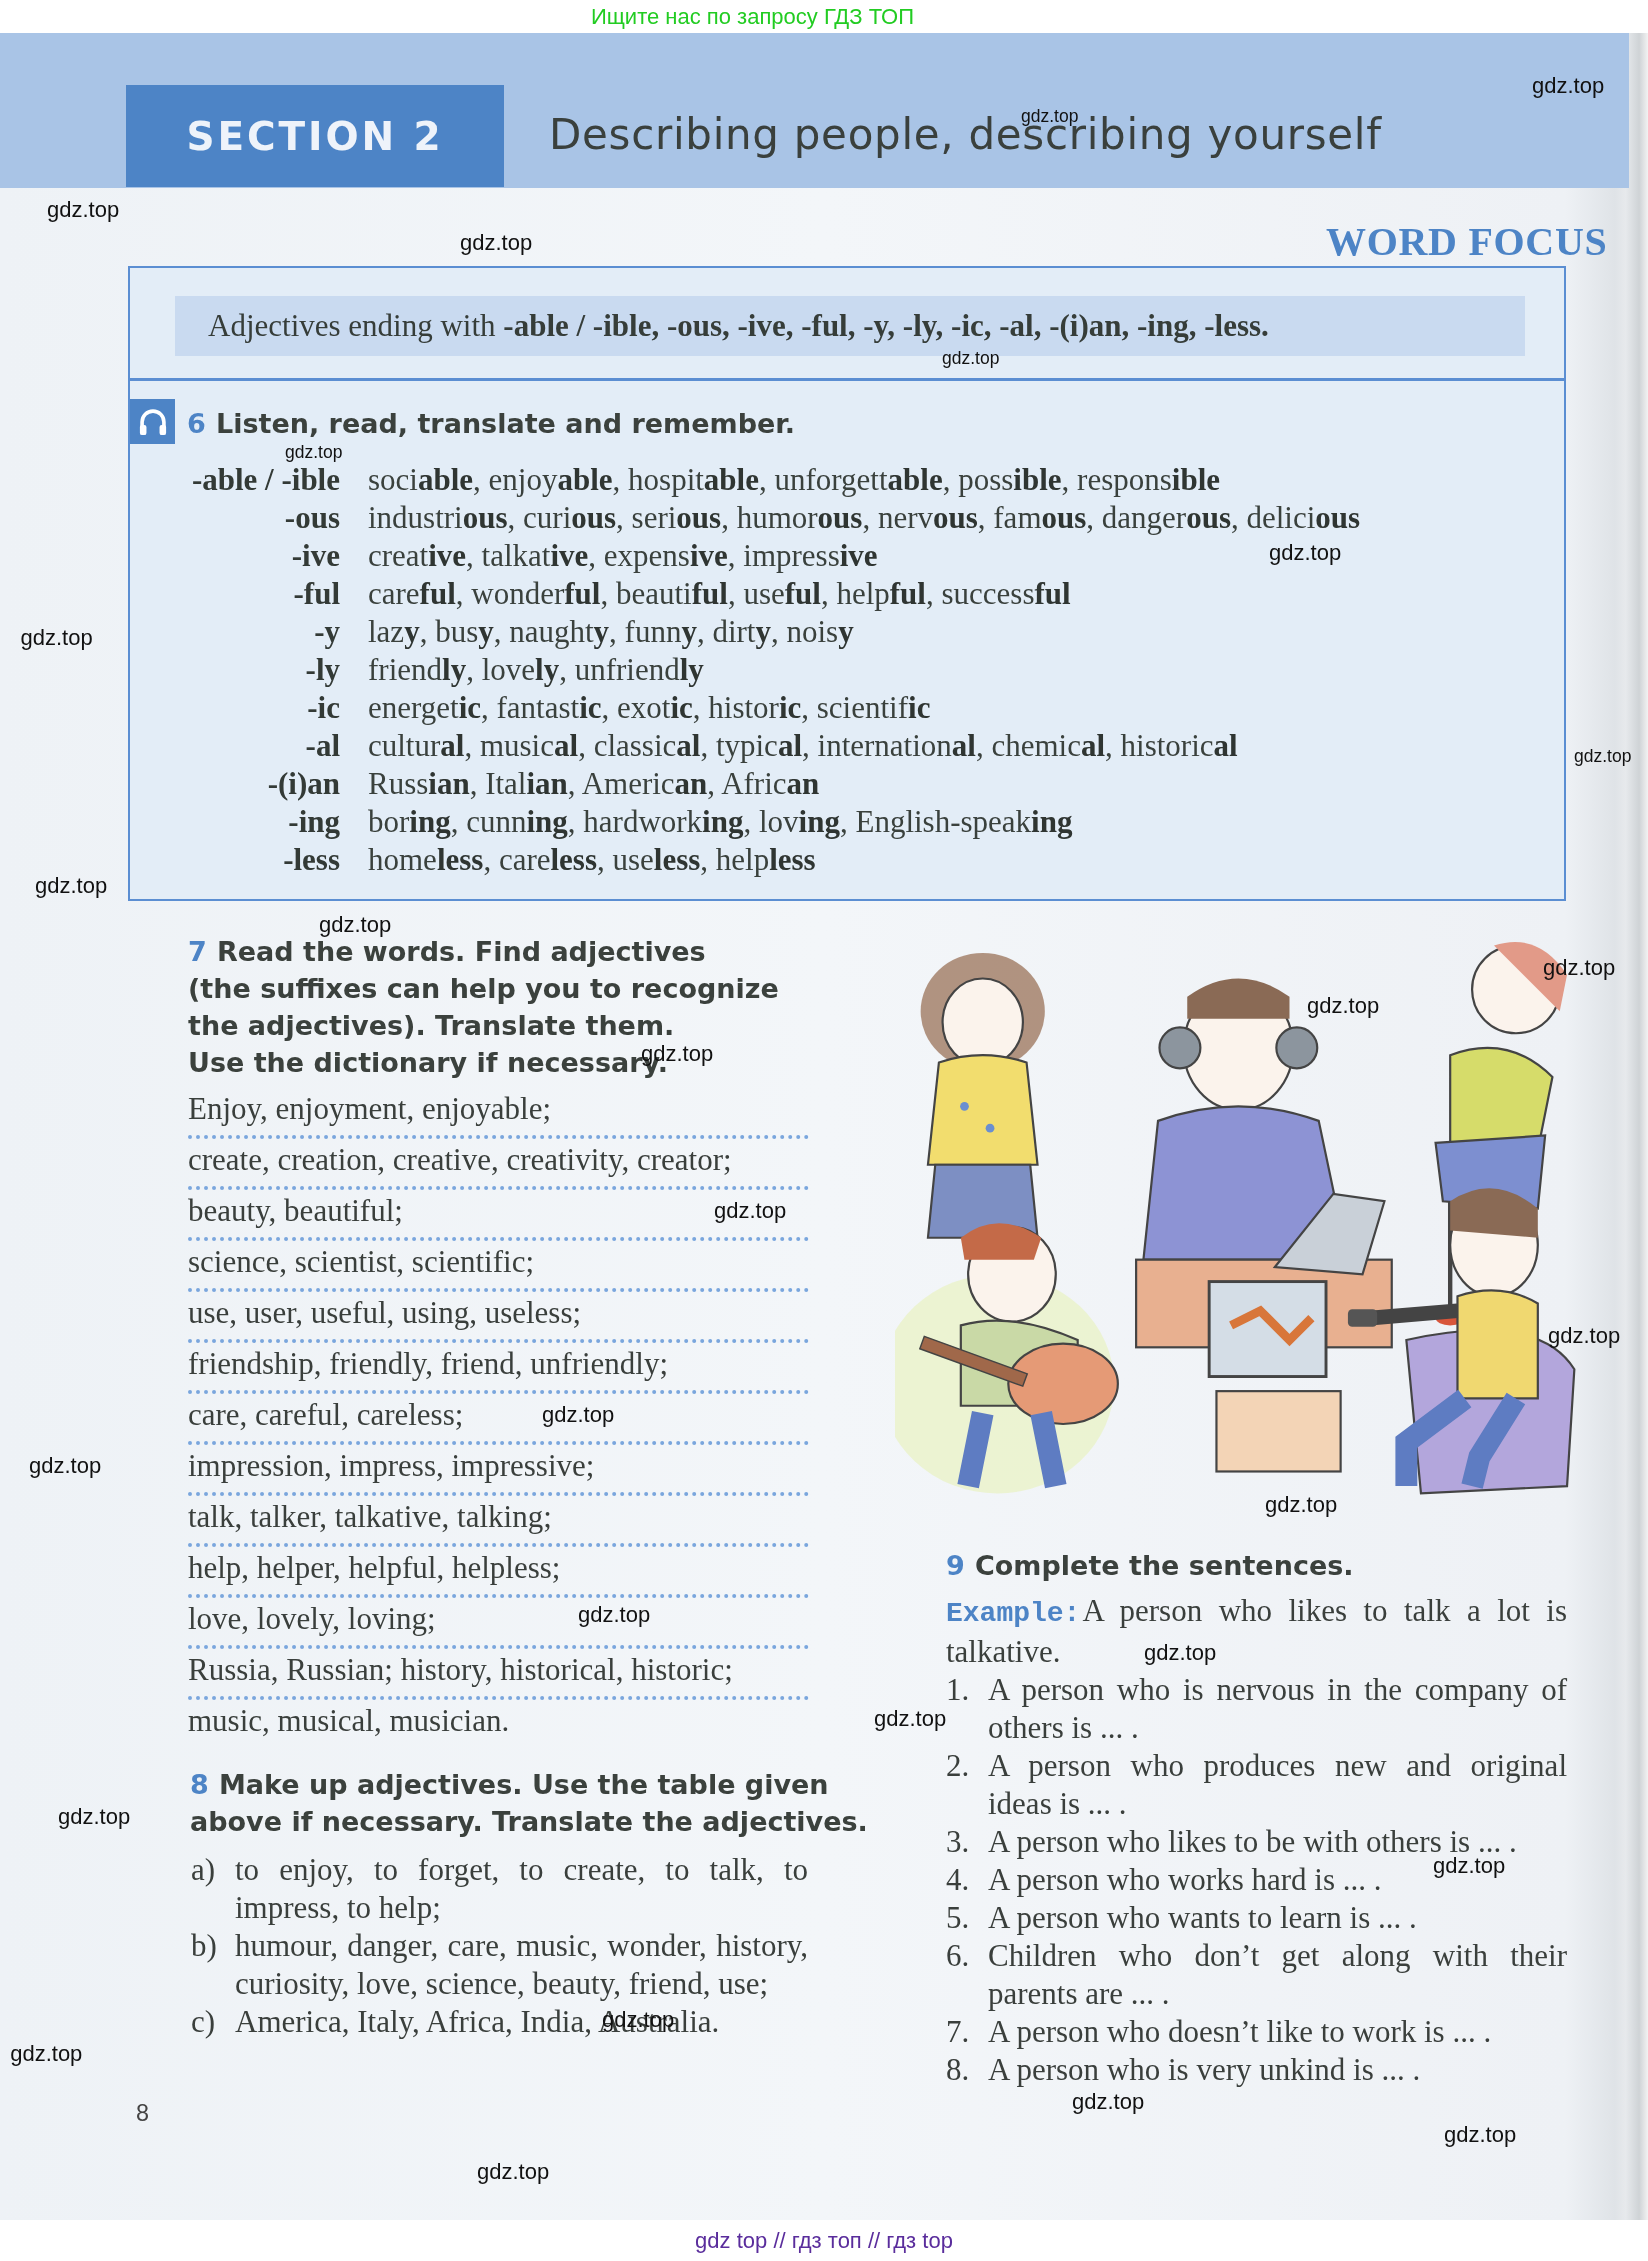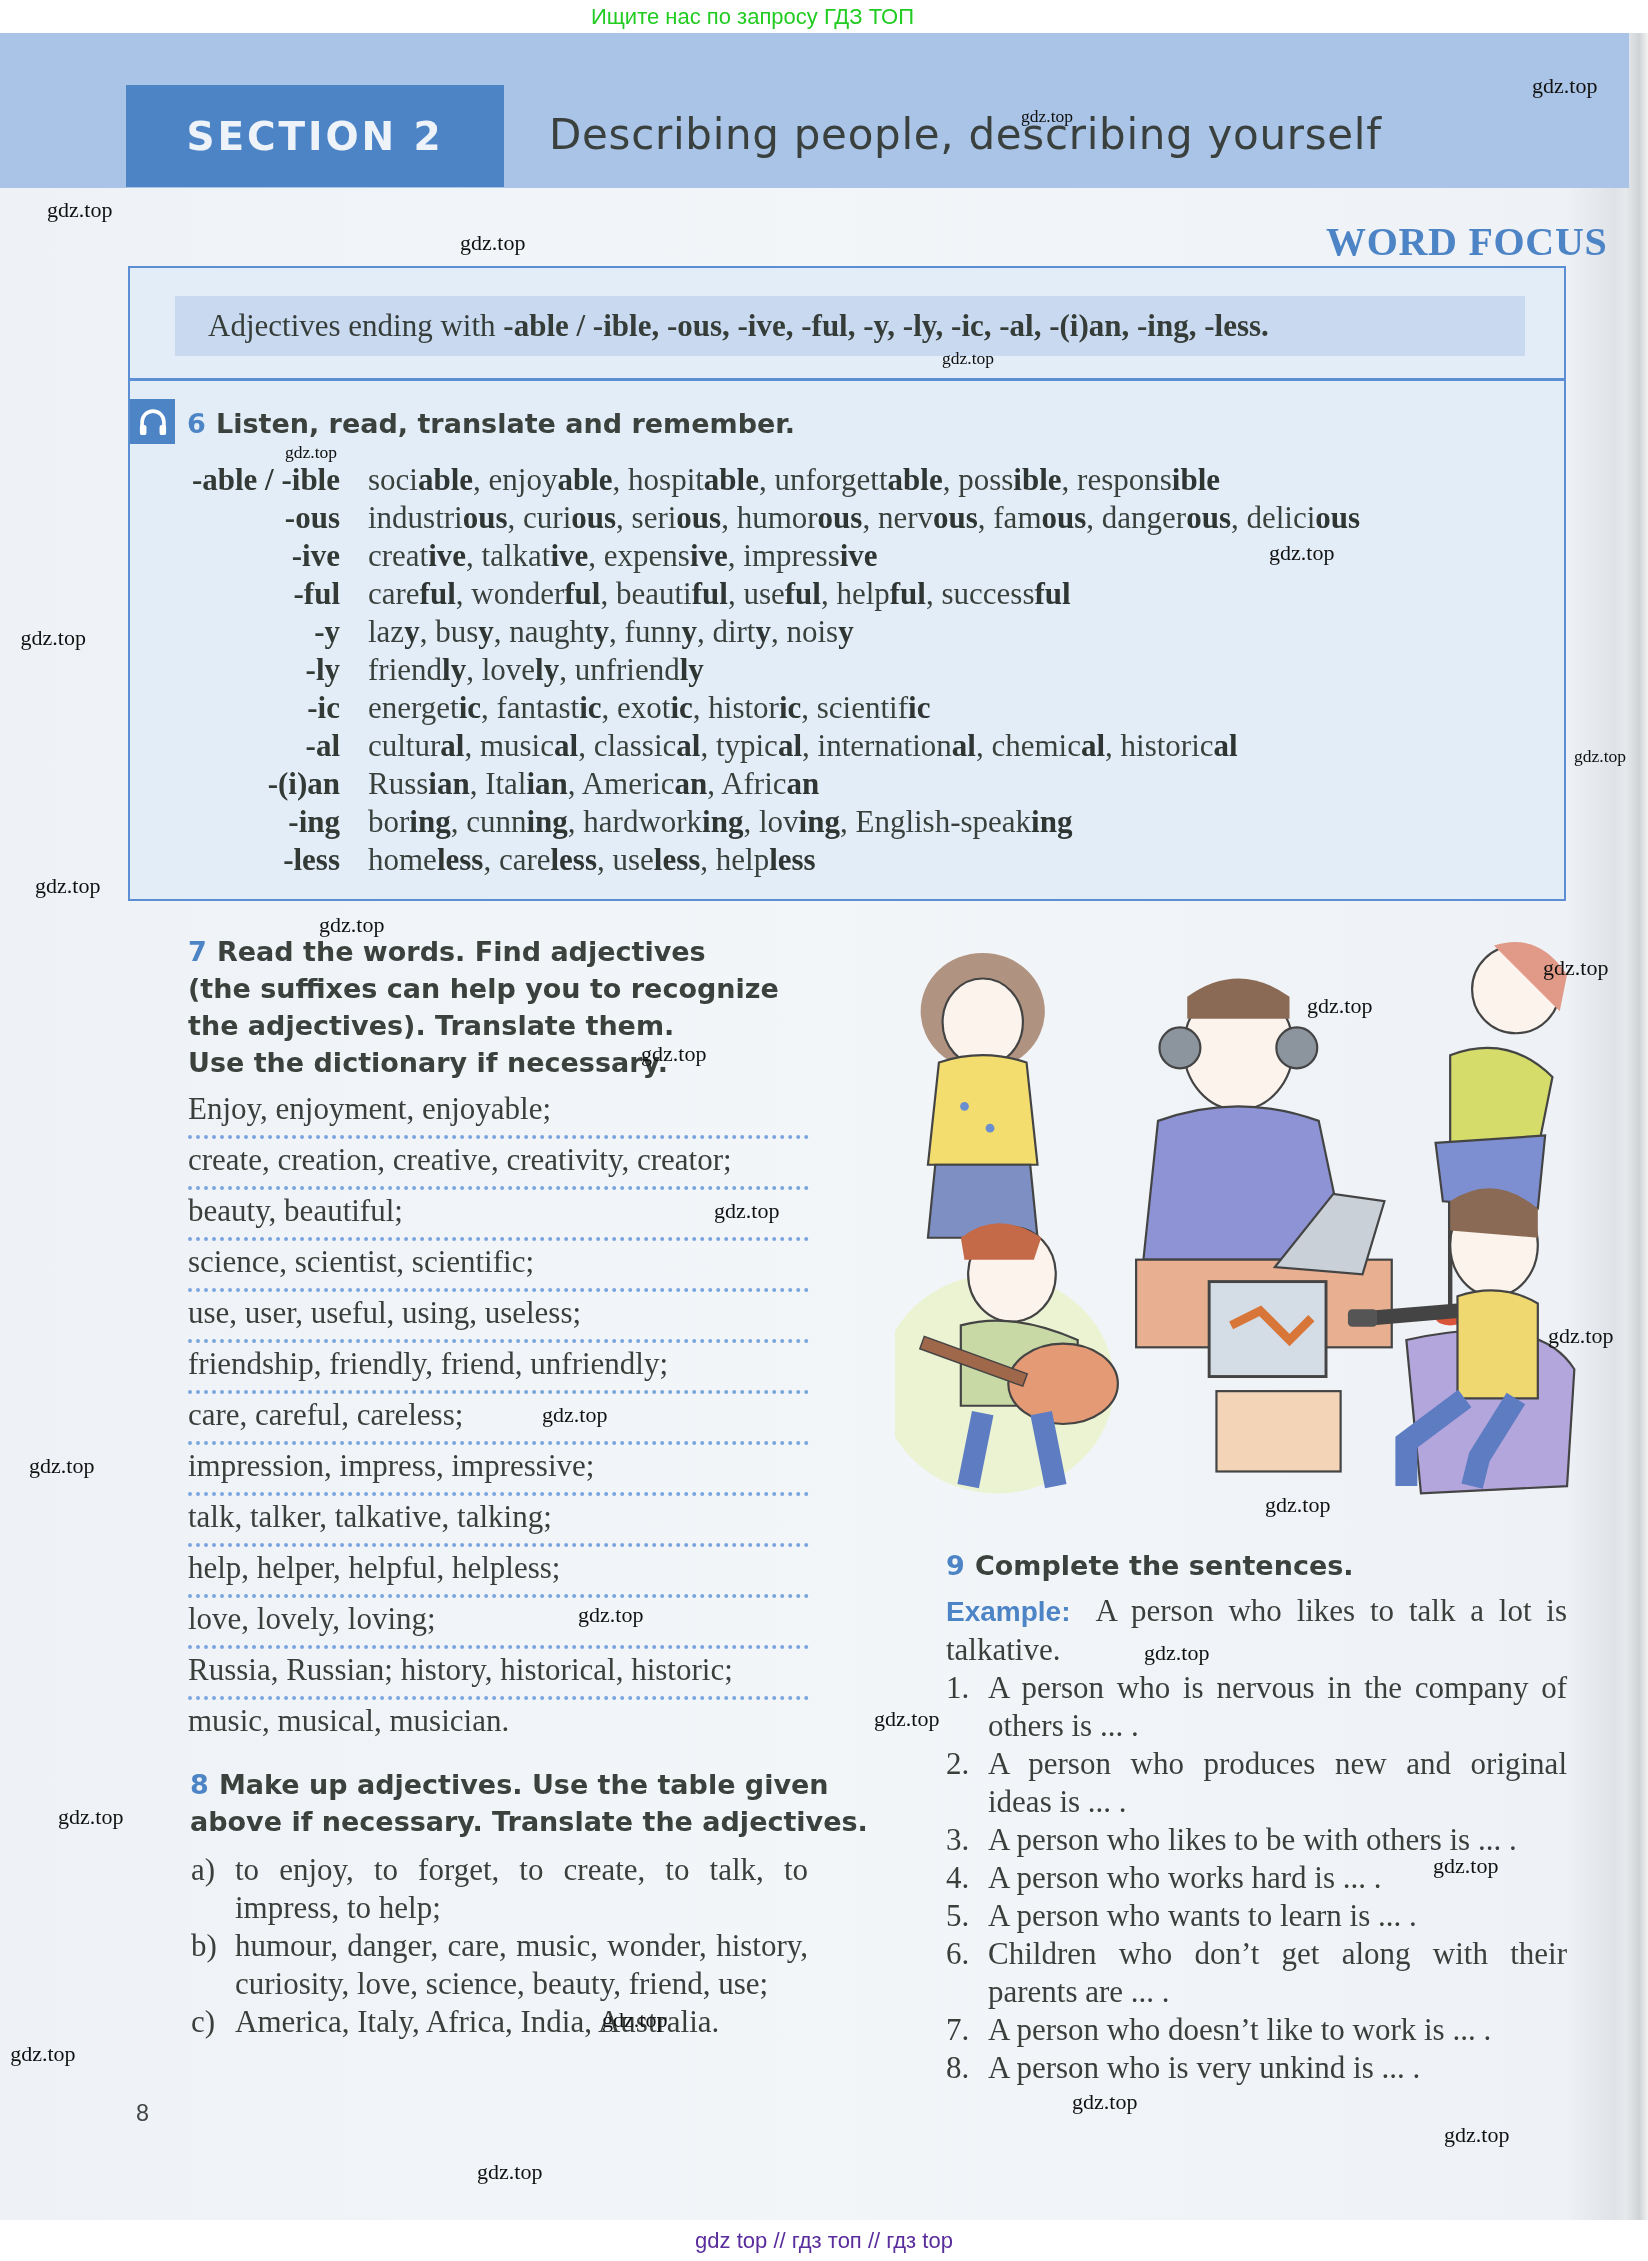"gdz.top" .wm { font-family: Liberation Serif, serif -> Liberation Sans, sans-serif }
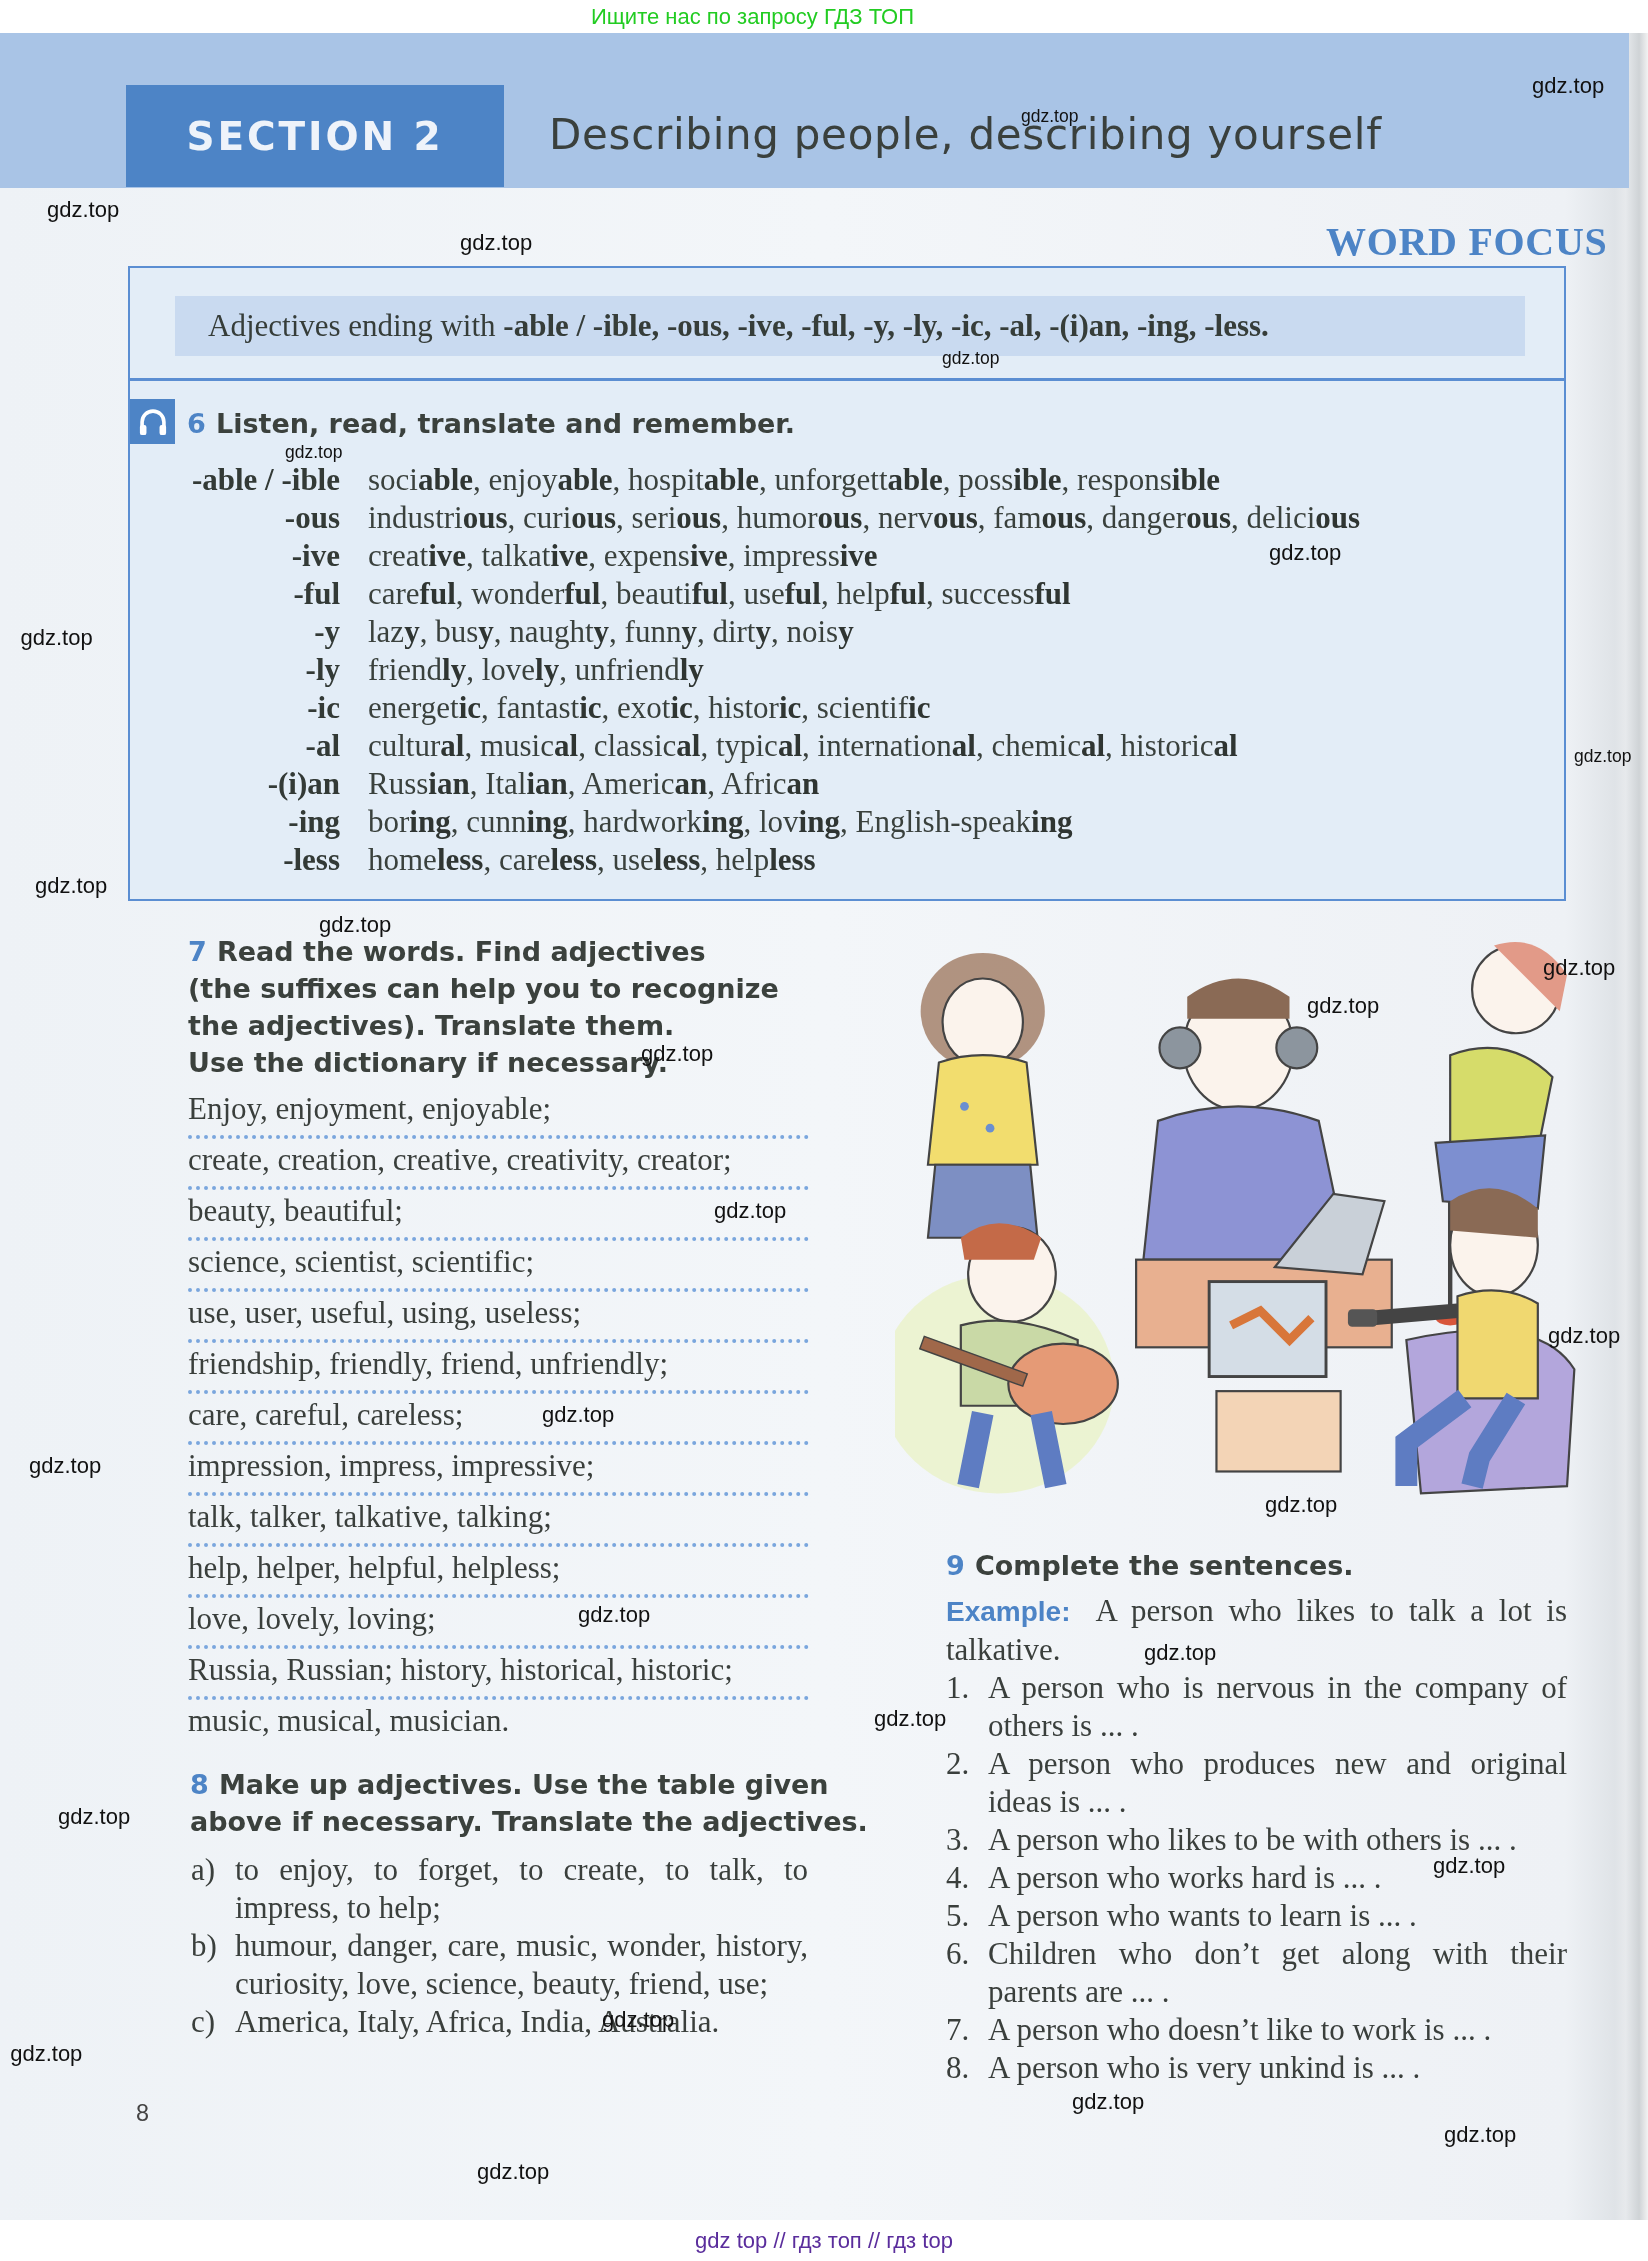"Example:" .example-label { font-family: Liberation Sans, sans-serif -> Liberation Mono, monospace; margin-right: 25px -> 2px }
